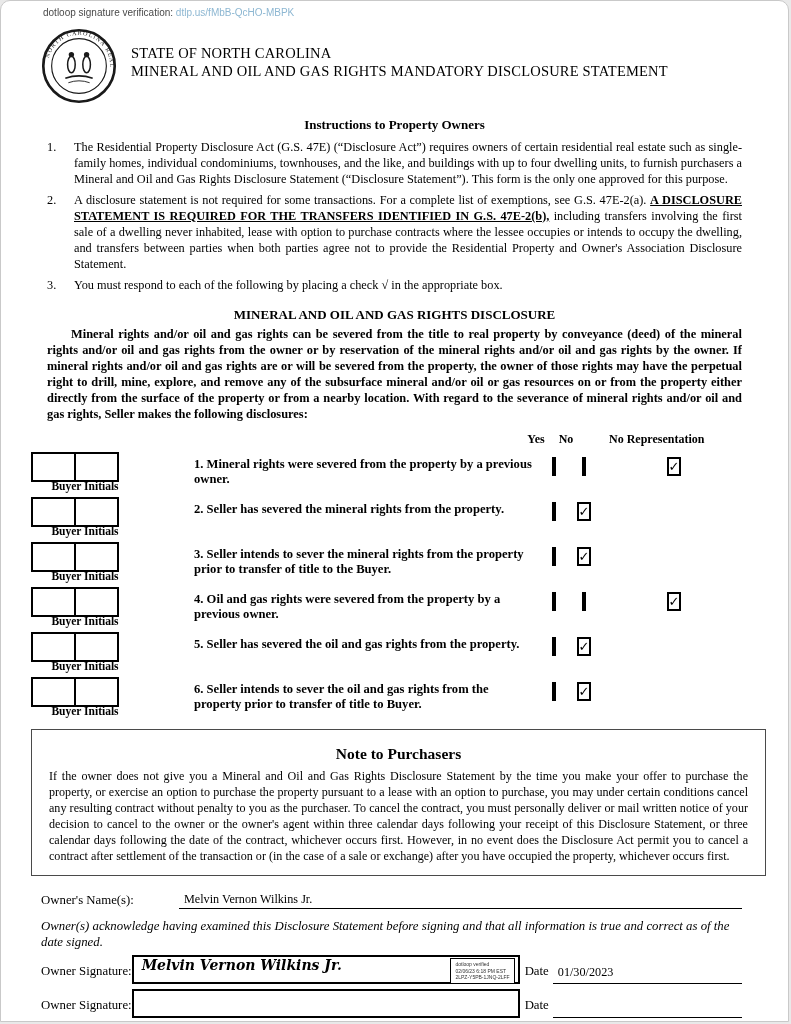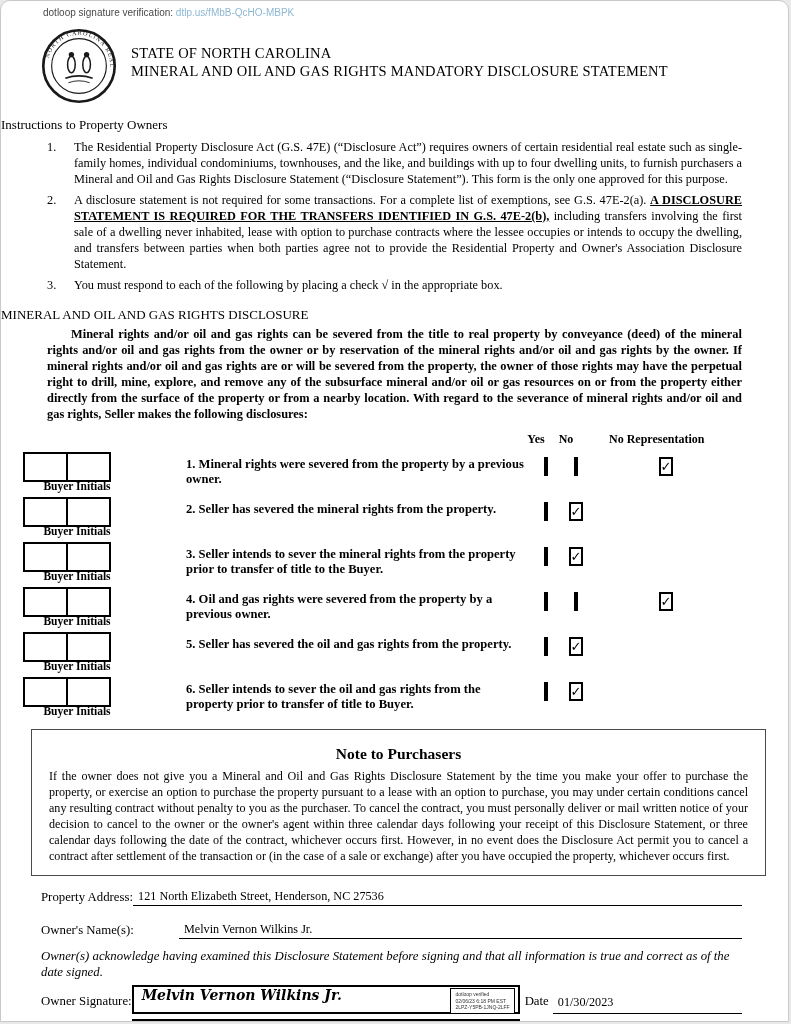"Instructions to Property Owners" .sec-h { font-weight: normal -> bold; text-align: left -> center }
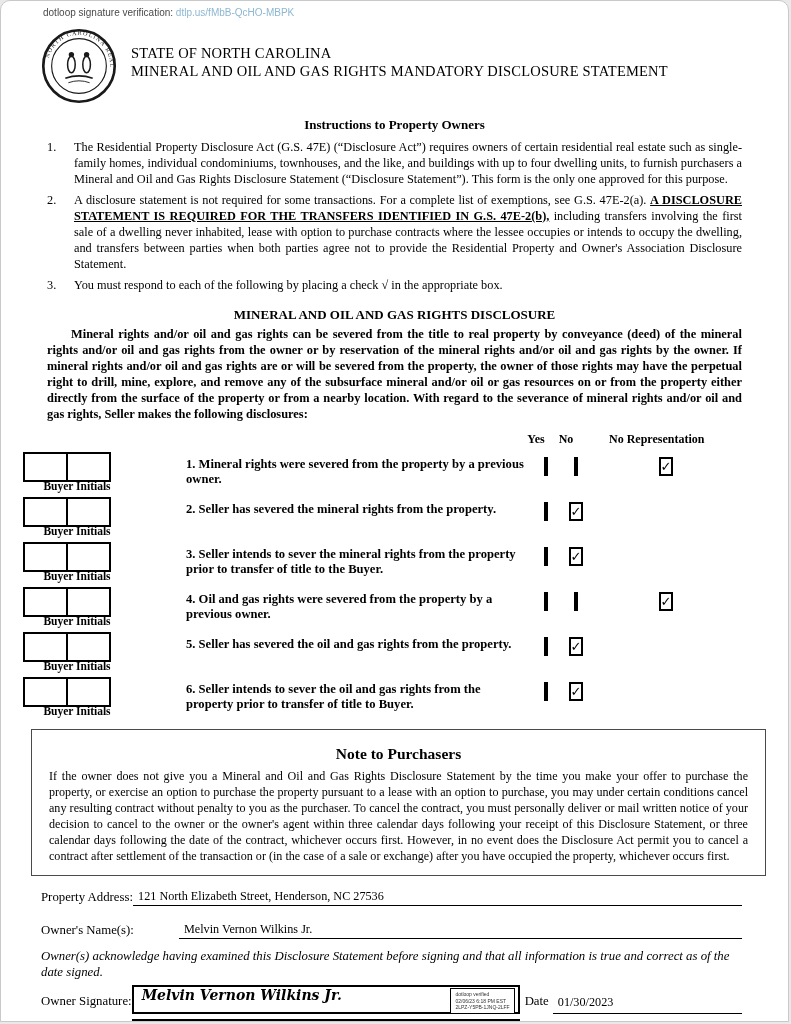"Buyer Initials" .initials { margin-left: 22px -> 30px }
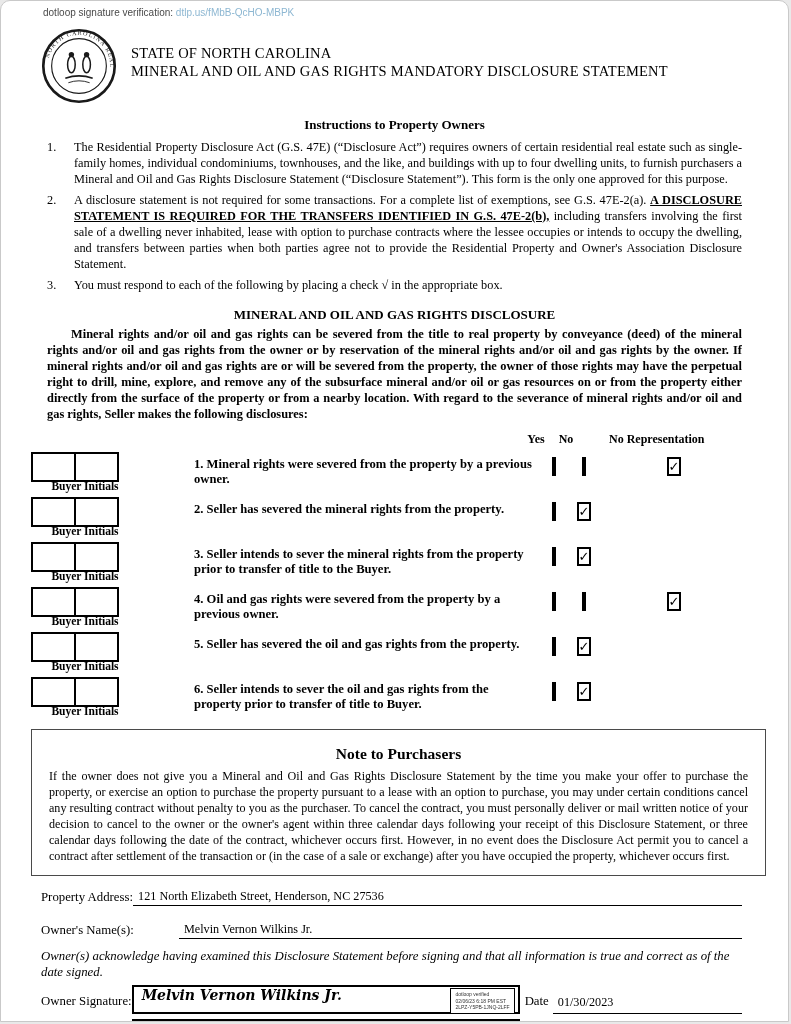"Property Address:" div.field { html: <div> <span>Property Address:</span> <span>121 North Elizabeth Street, Henderson, NC 27536</span> </div> -> none }
